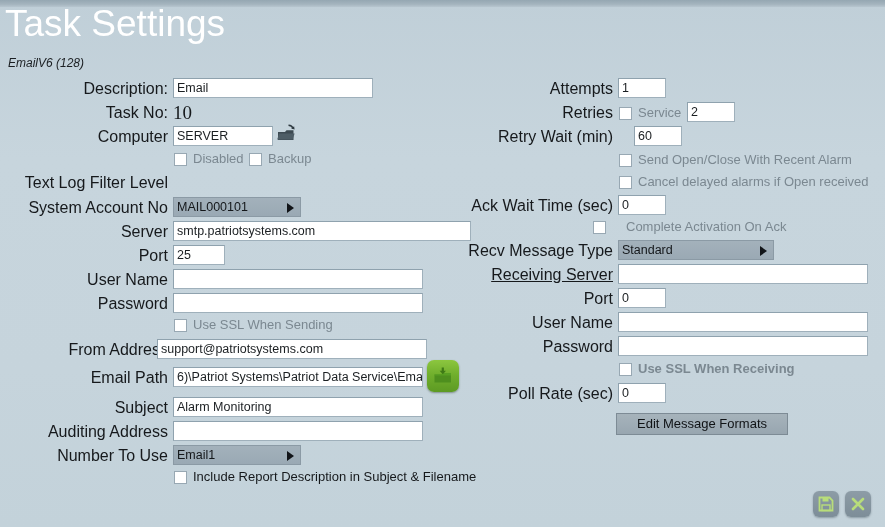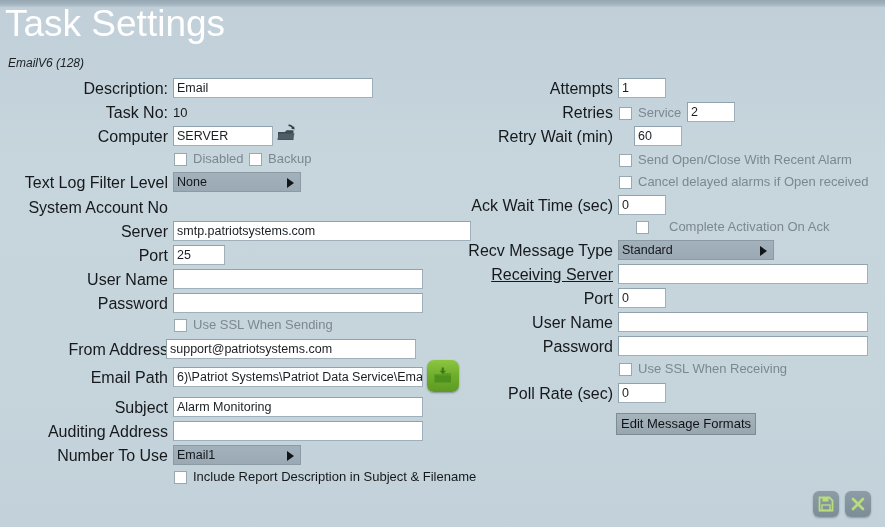"10" .val-static { font-family: none -> Liberation Serif, serif; font-size: 13px -> 19px }
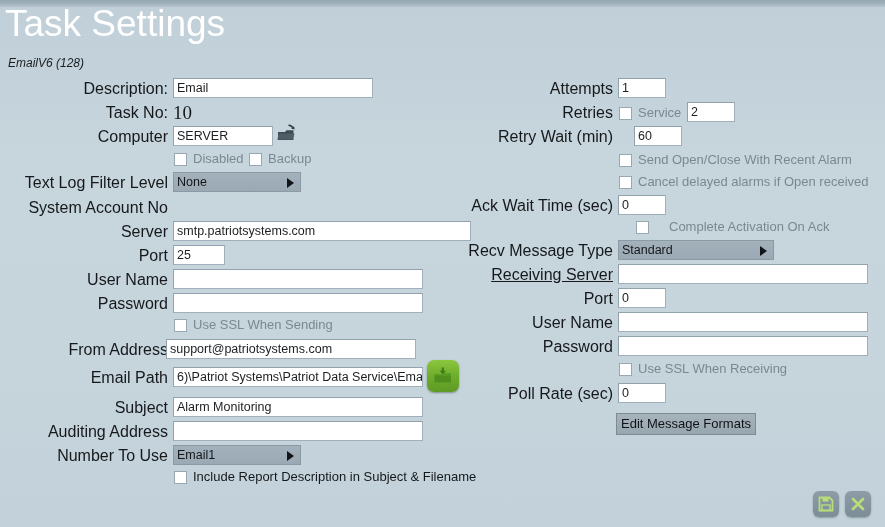"None" div.ddl { html: <div> <span>None</span> <span></span> </div> -> none }
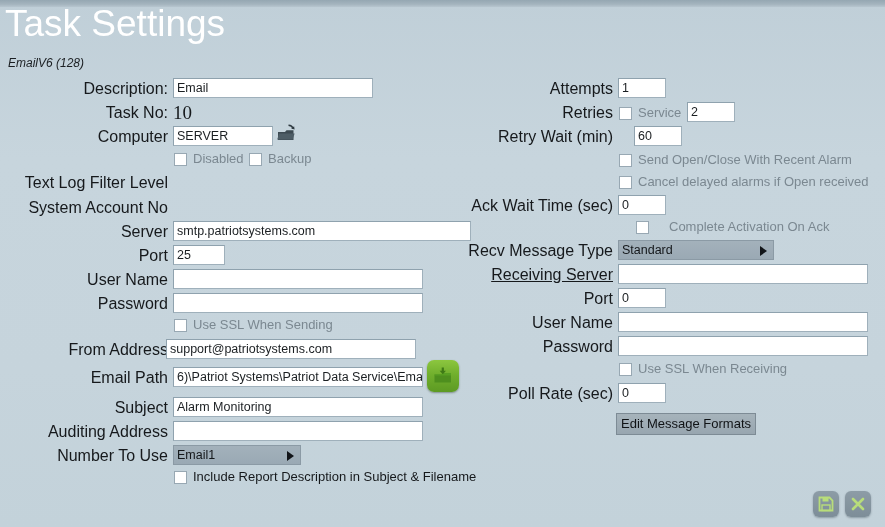"MAIL000101" div.ddl { html: none -> <div> <span>MAIL000101</span> <span></span> </div> }
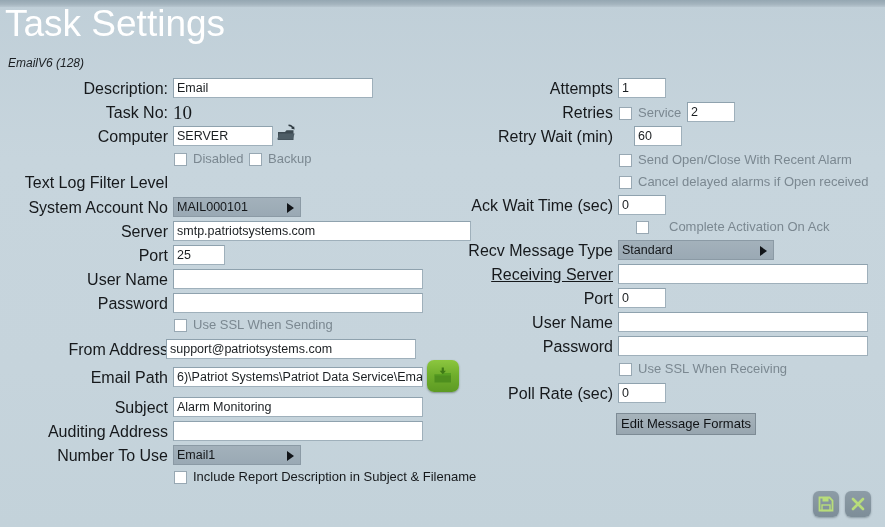"Complete Activation On Ack" div.cbrow { left: 636px -> 593px }
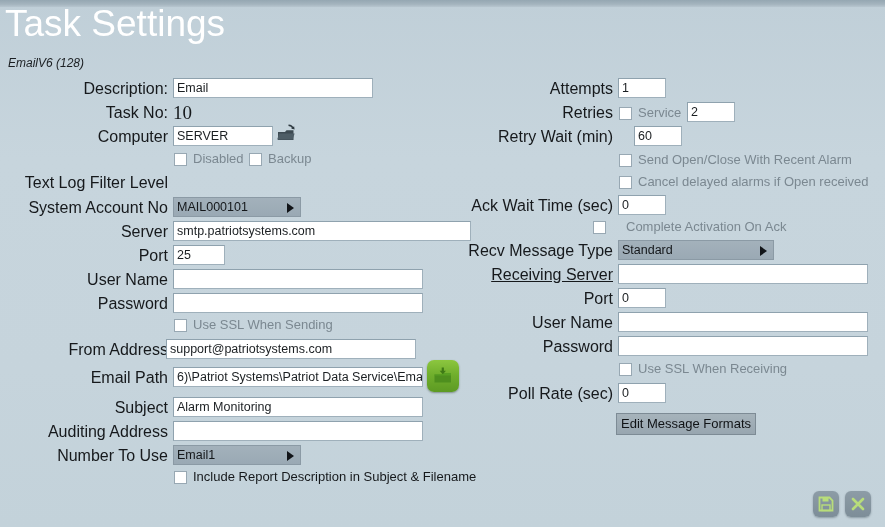"support@patriotsystems.com" div.tbox { left: 166px -> 157px; width: 250px -> 270px }
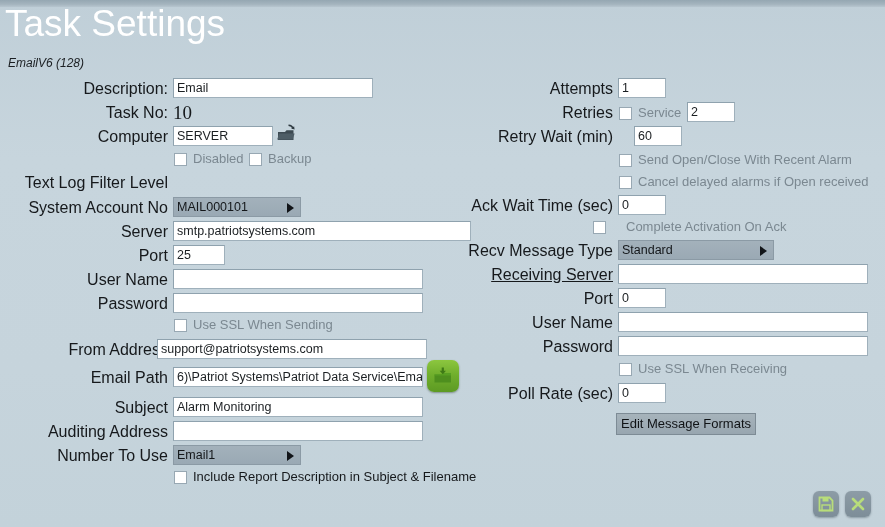"Use SSL When Receiving" div.cbrow { font-weight: none -> bold }
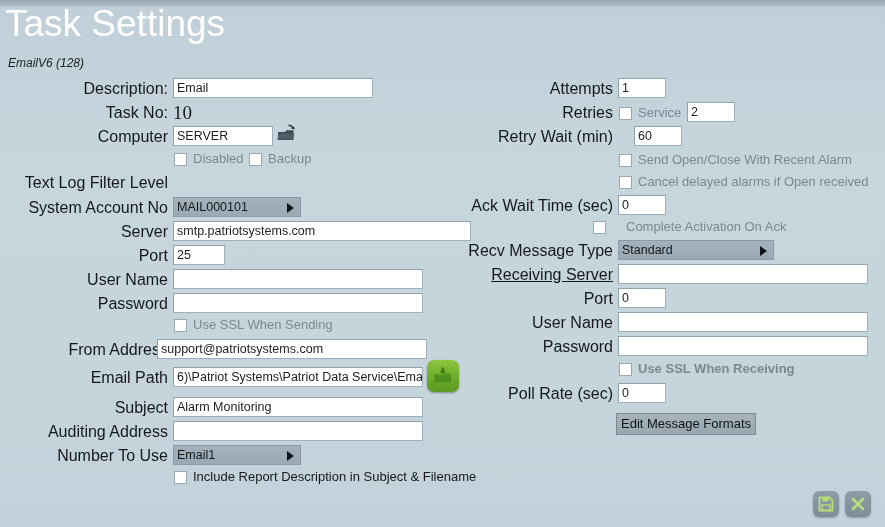"Edit Message Formats" .btn { padding: 0 4px -> 0 20px }
